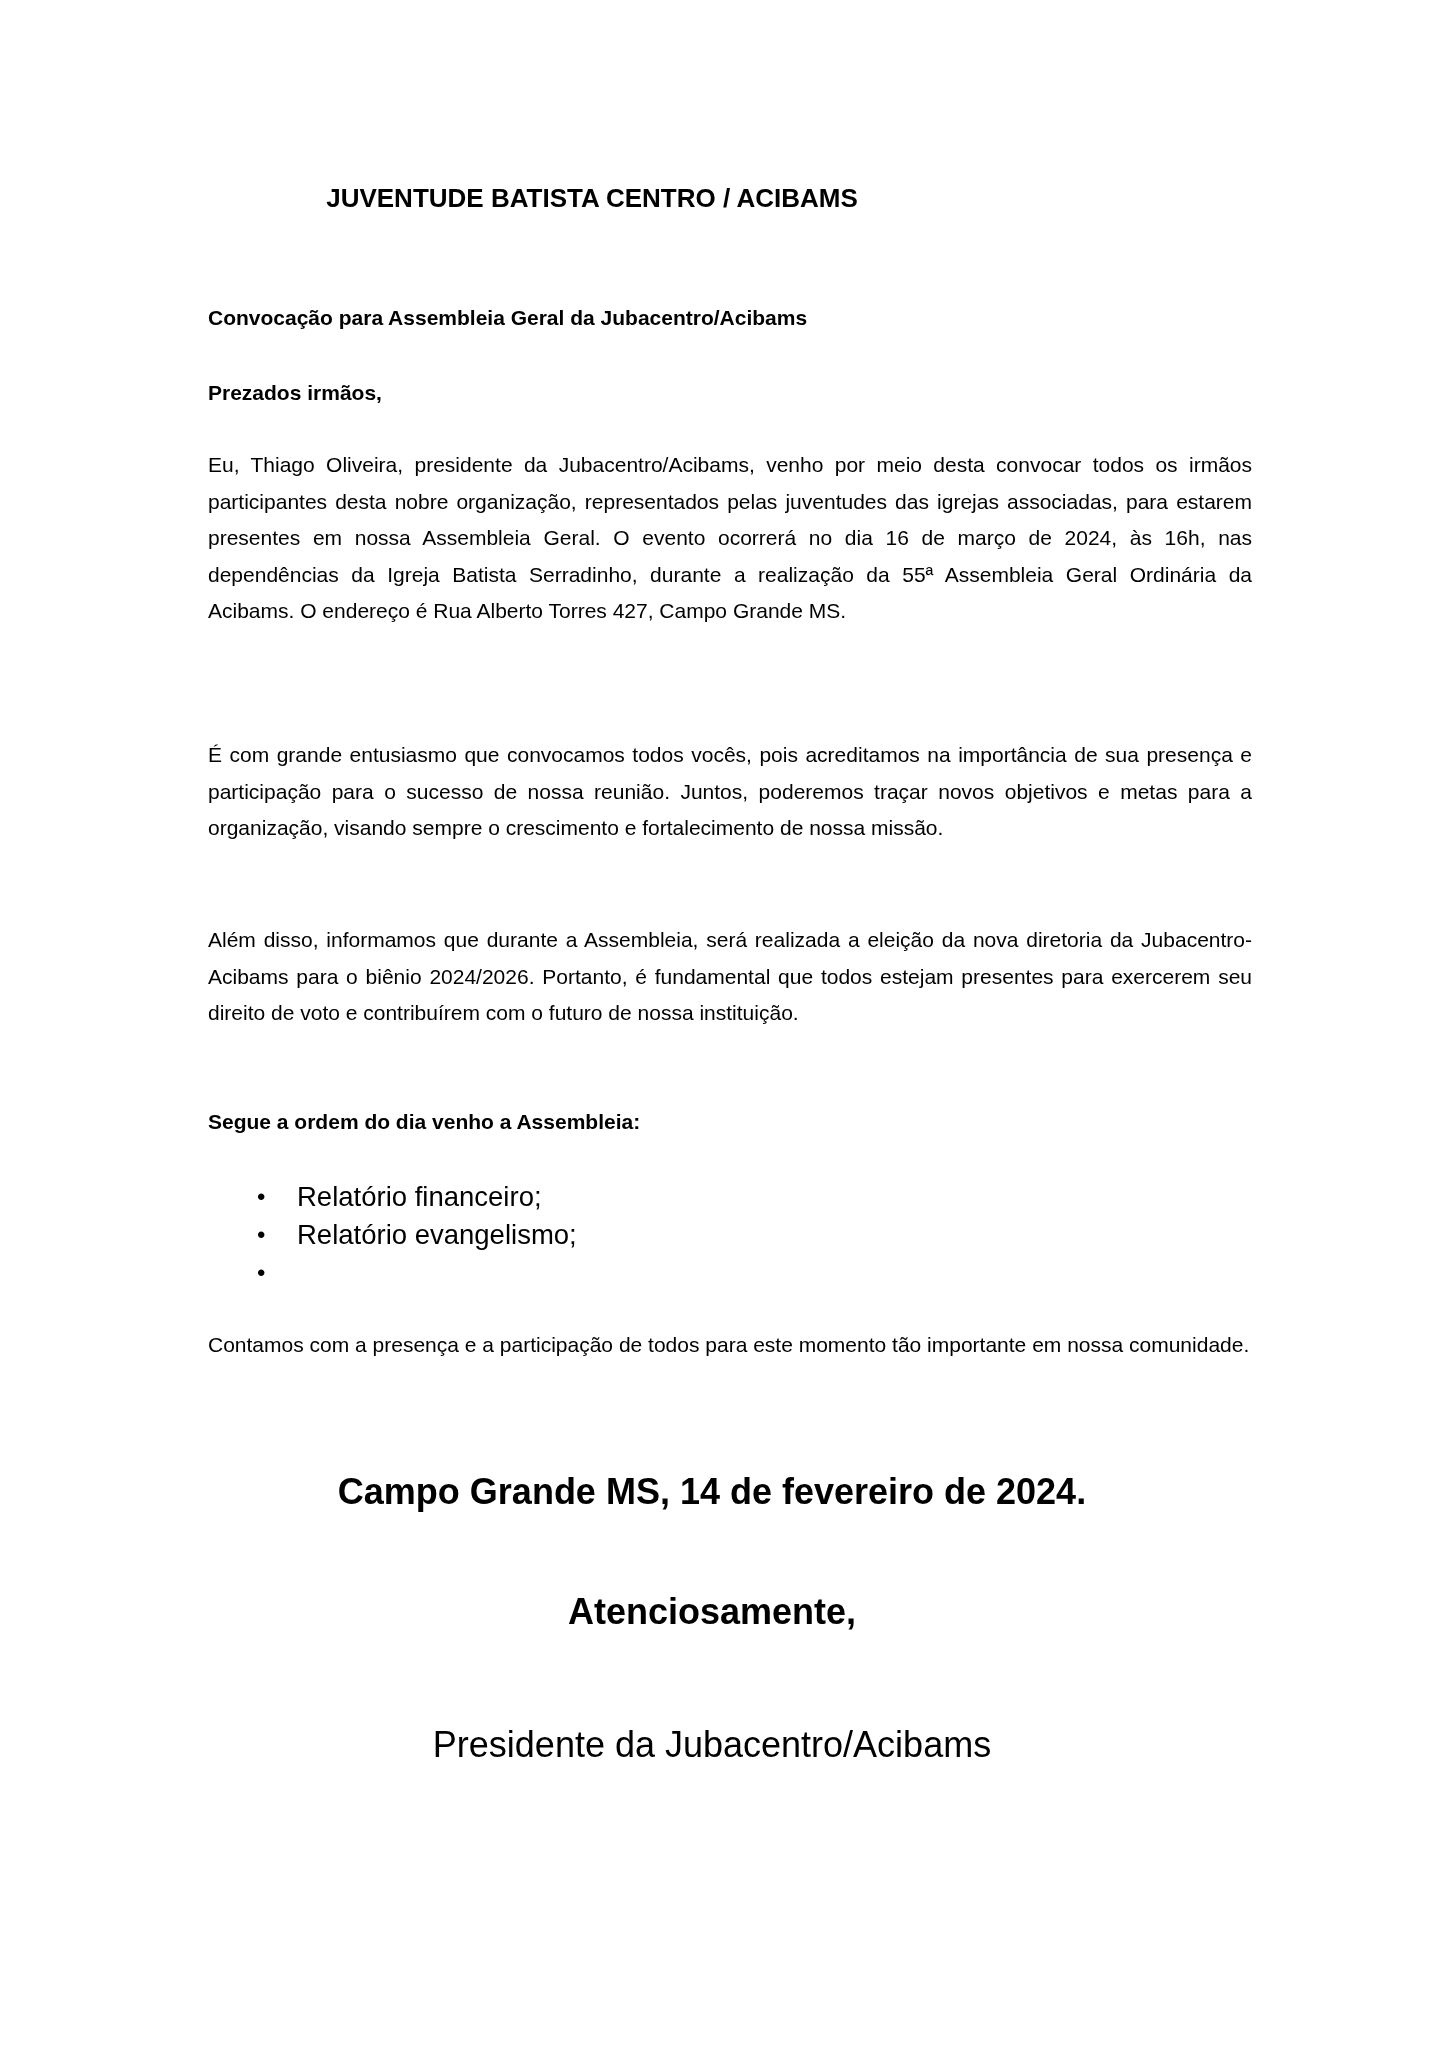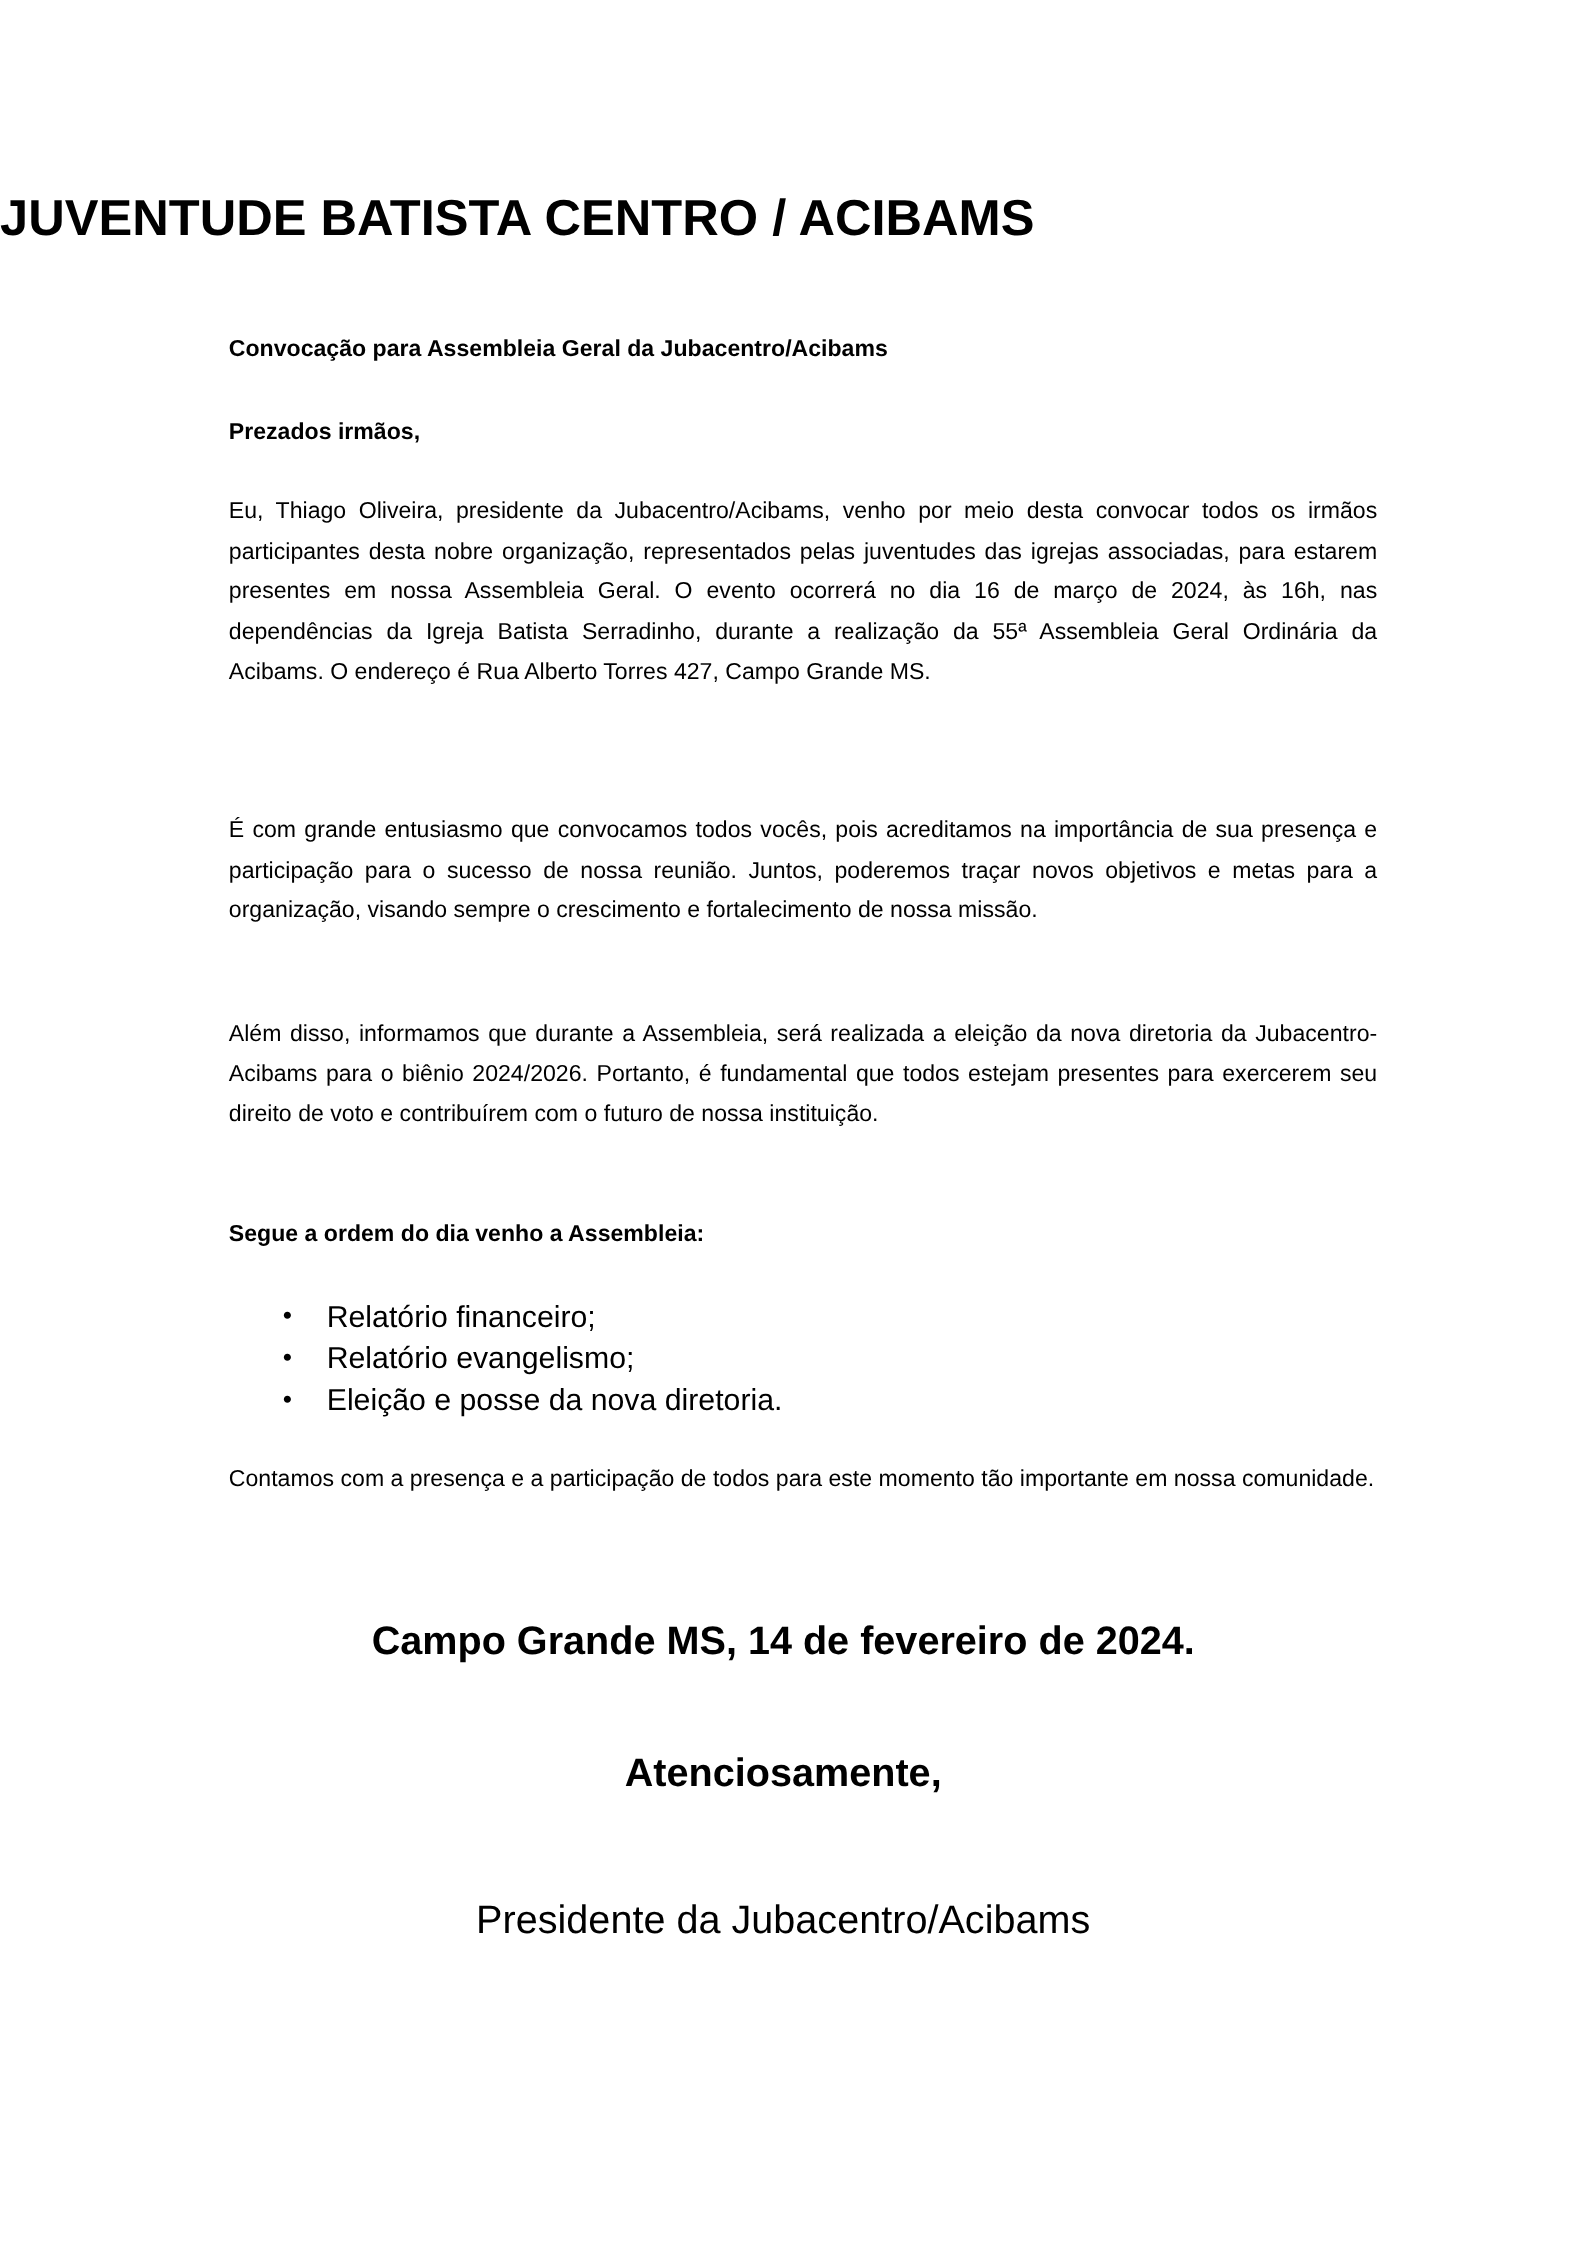"JUVENTUDE BATISTA CENTRO / ACIBAMS" .title { font-size: 46px -> 26px; text-align: none -> center }
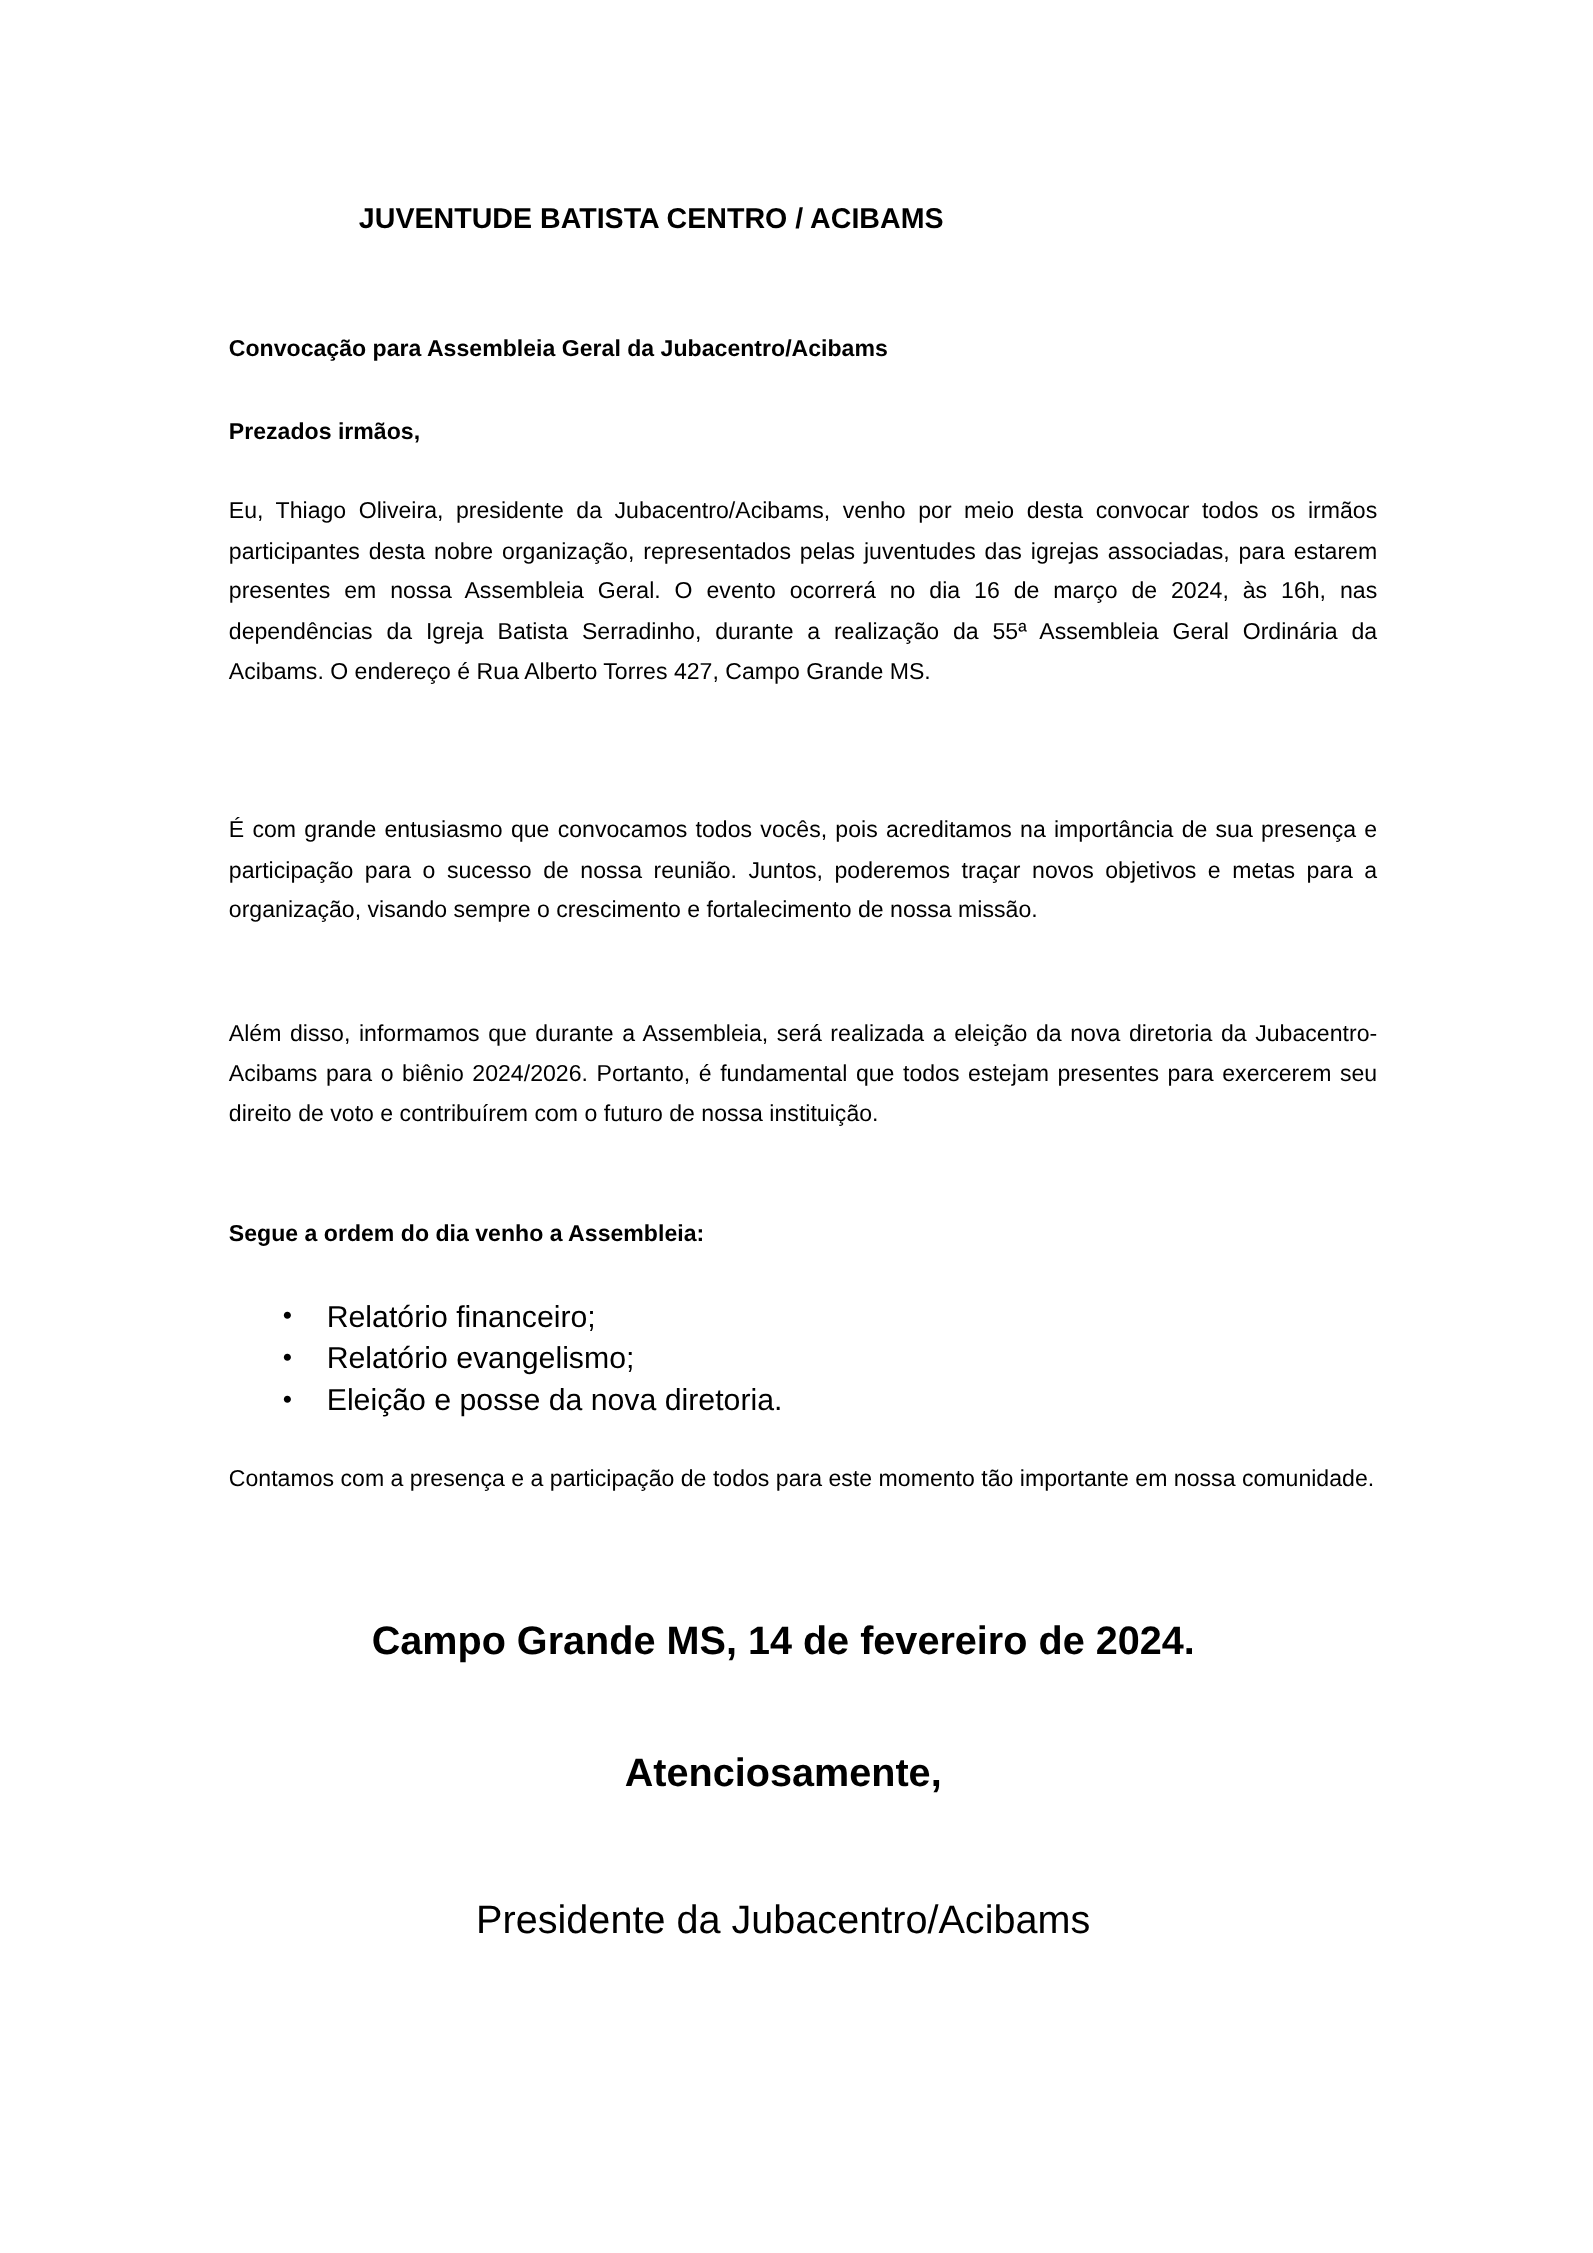"Eleição e posse da nova" span { html: <span>Eleição e posse da nova diretoria.</span> -> none }
